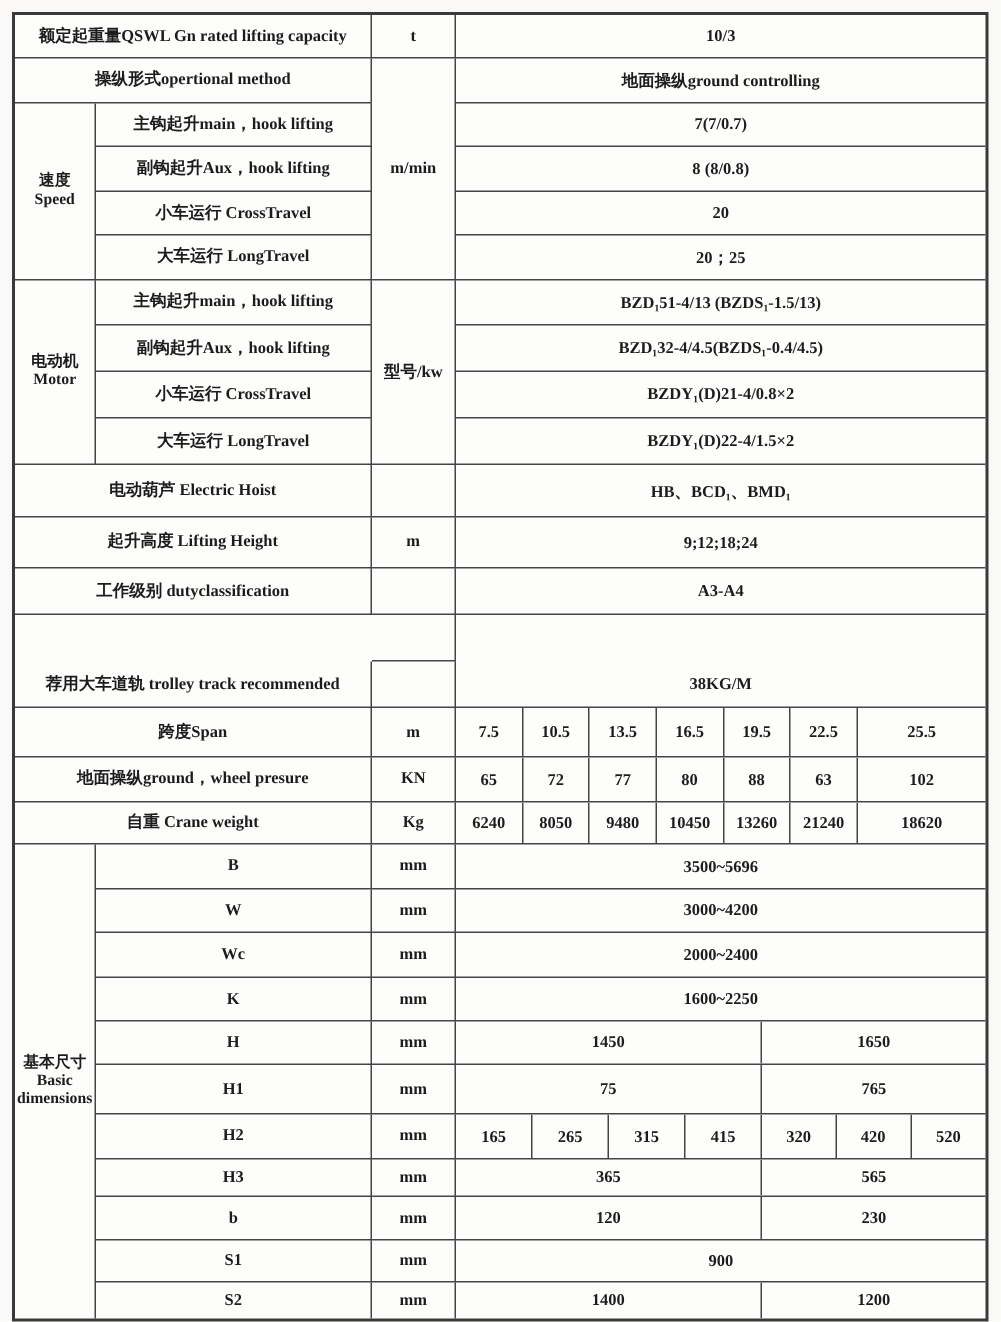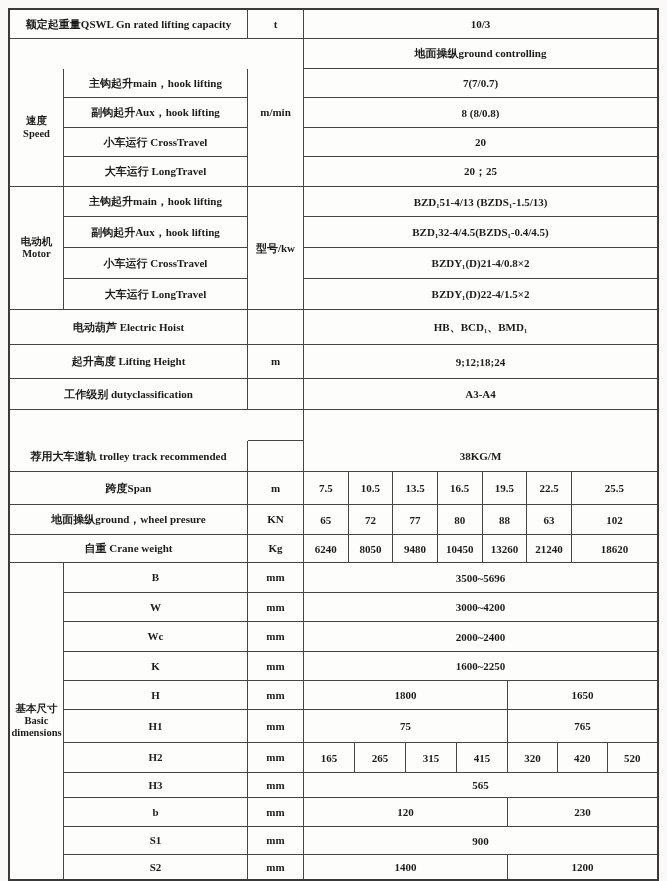"操纵形式opertional method" div.cell { html: none -> <div>操纵形式opertional method</div> }
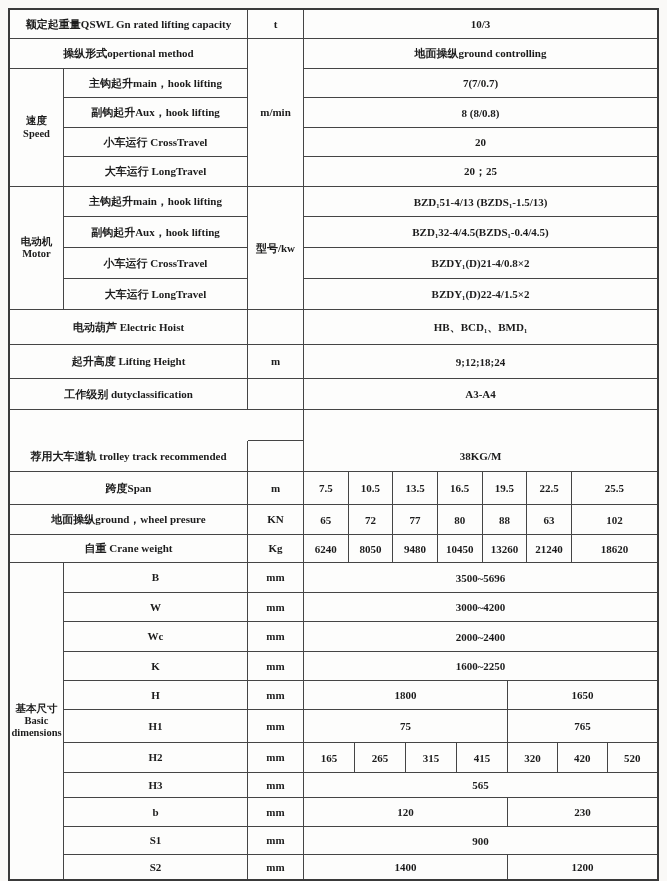"1800" div.sub { text: 1800 -> 1450 }
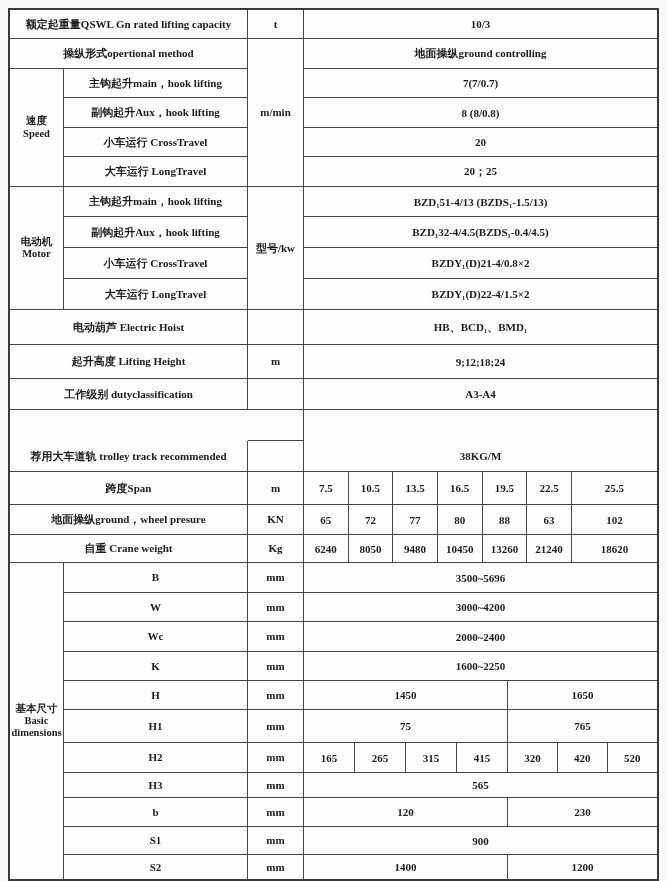"365" div.sub { html: none -> <div>365</div> }
